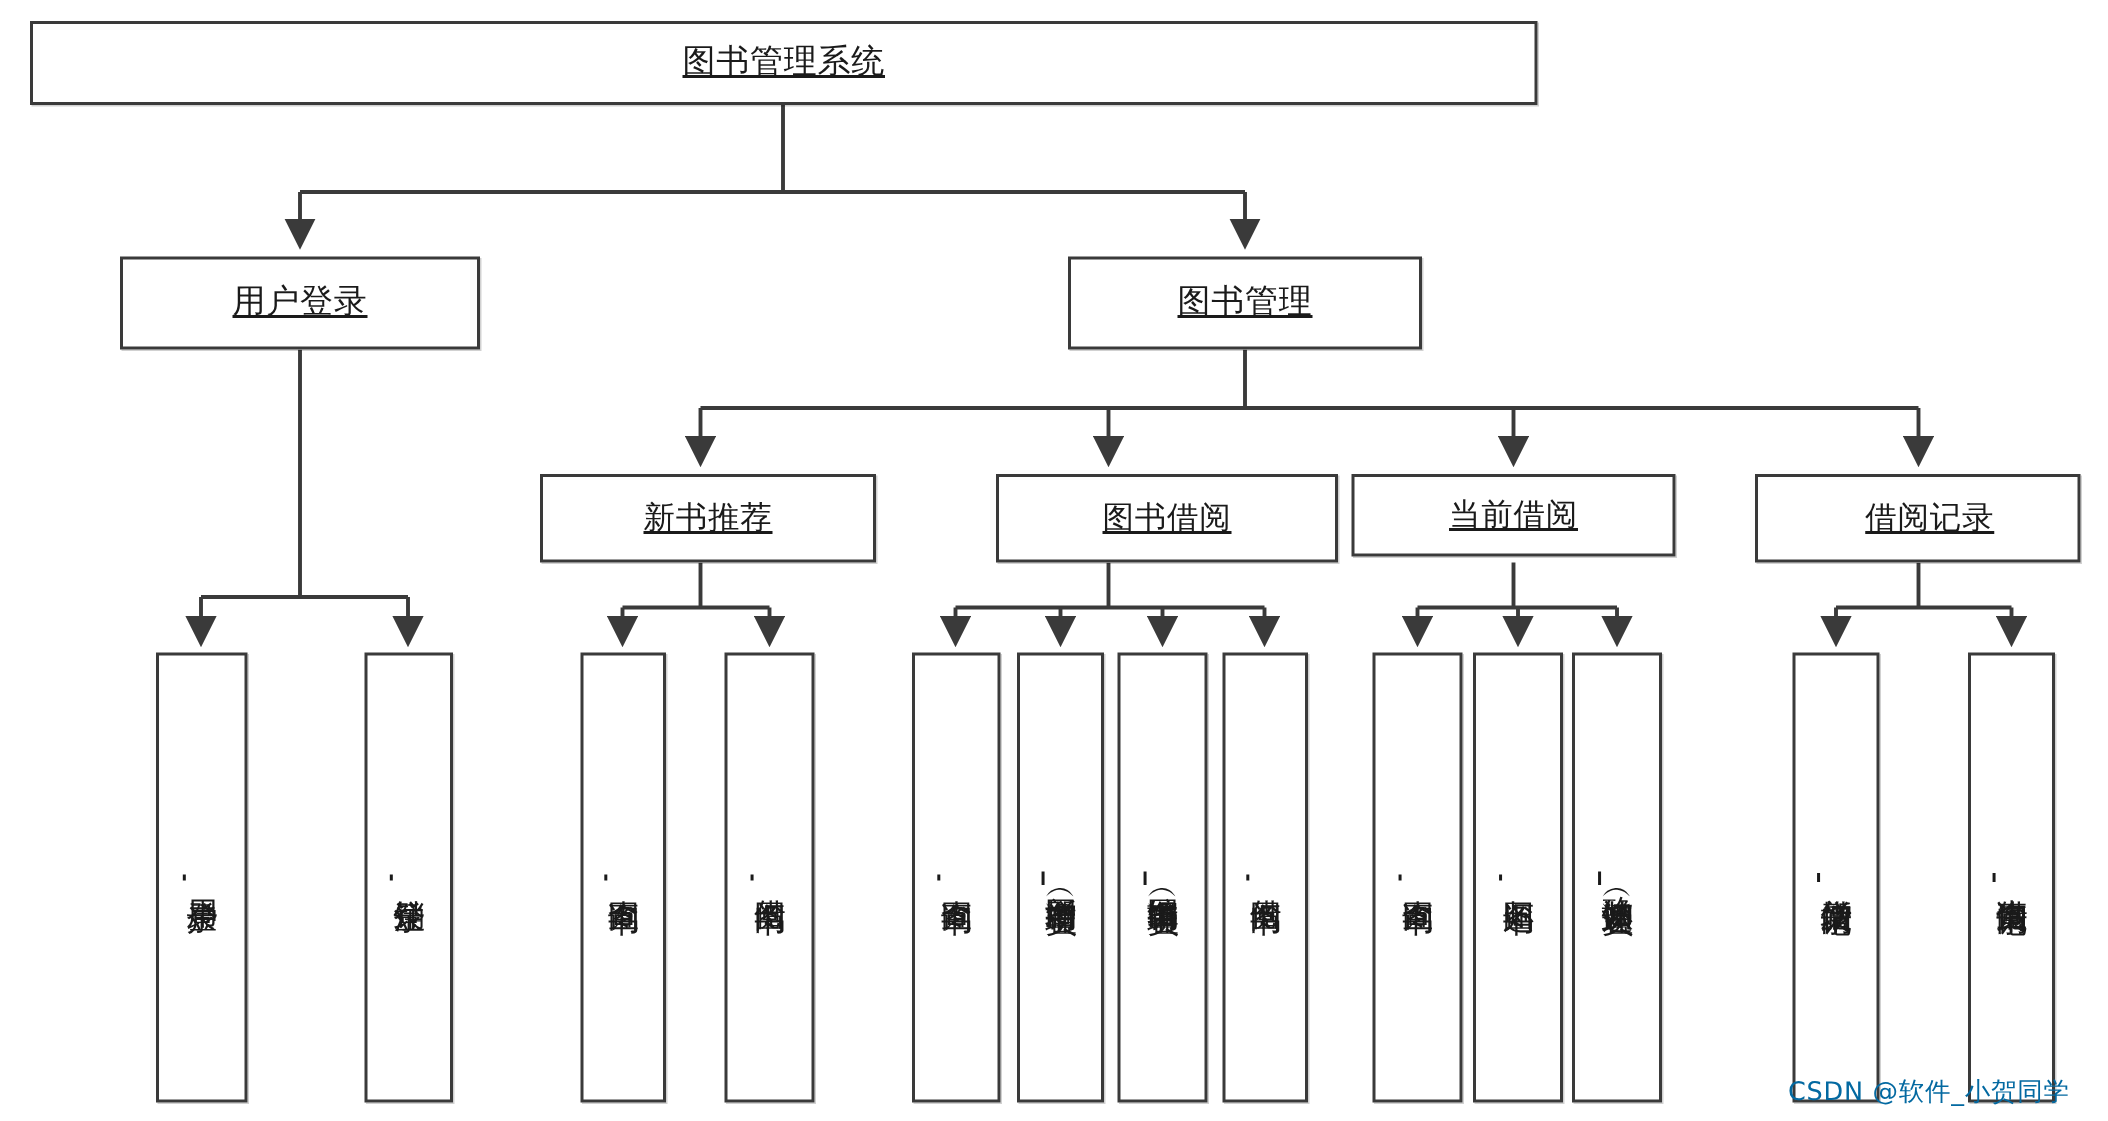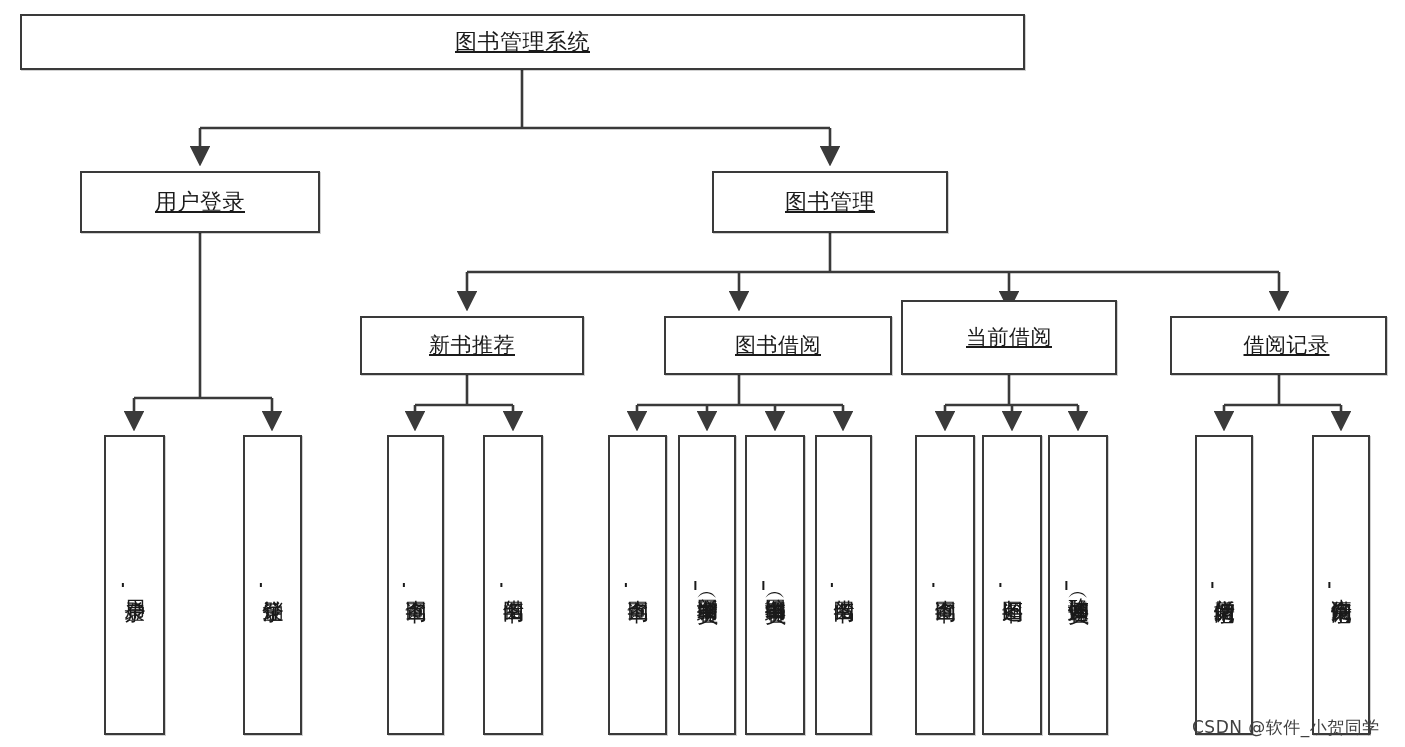"当前借阅" div.node { height: 75px -> 55px; top: 300px -> 316px }
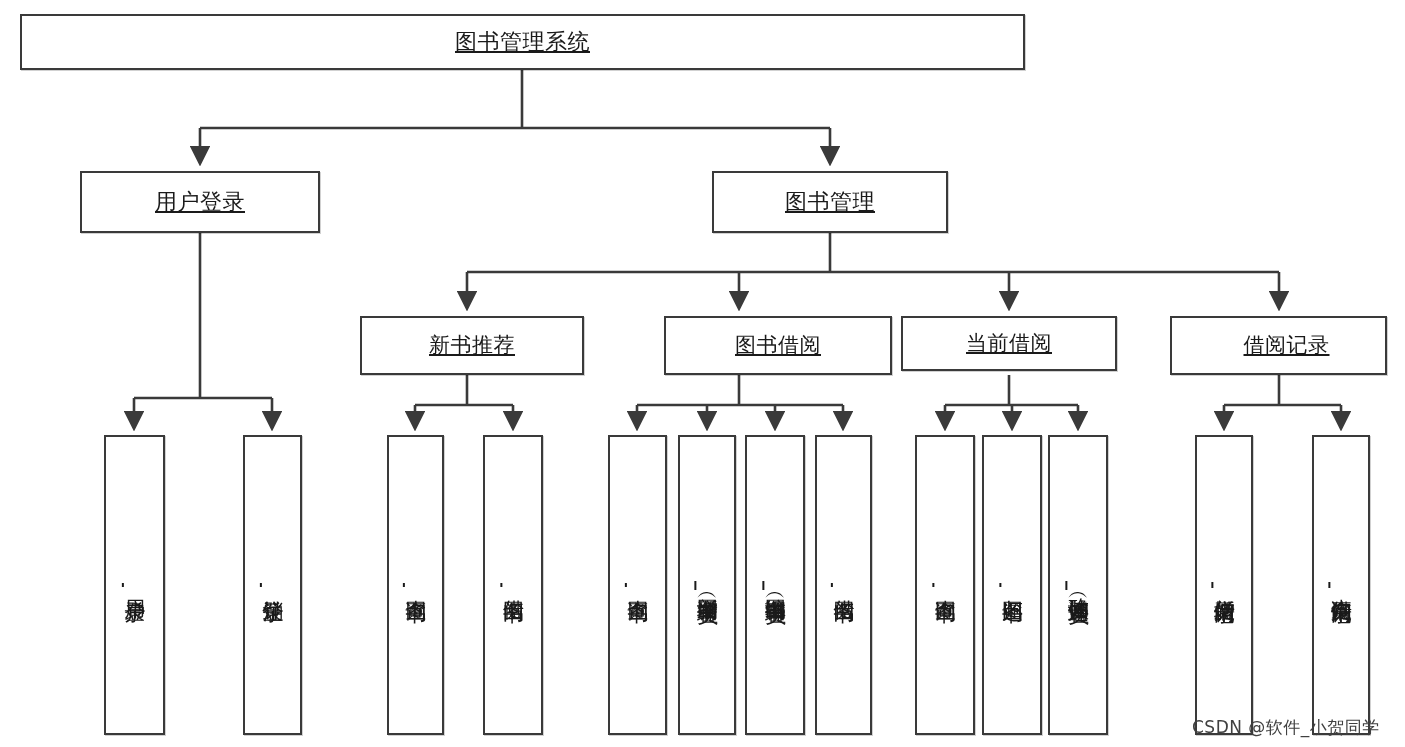"CSDN @软件_小贺同学" .watermark { color: #404040 -> #0369a1 }
